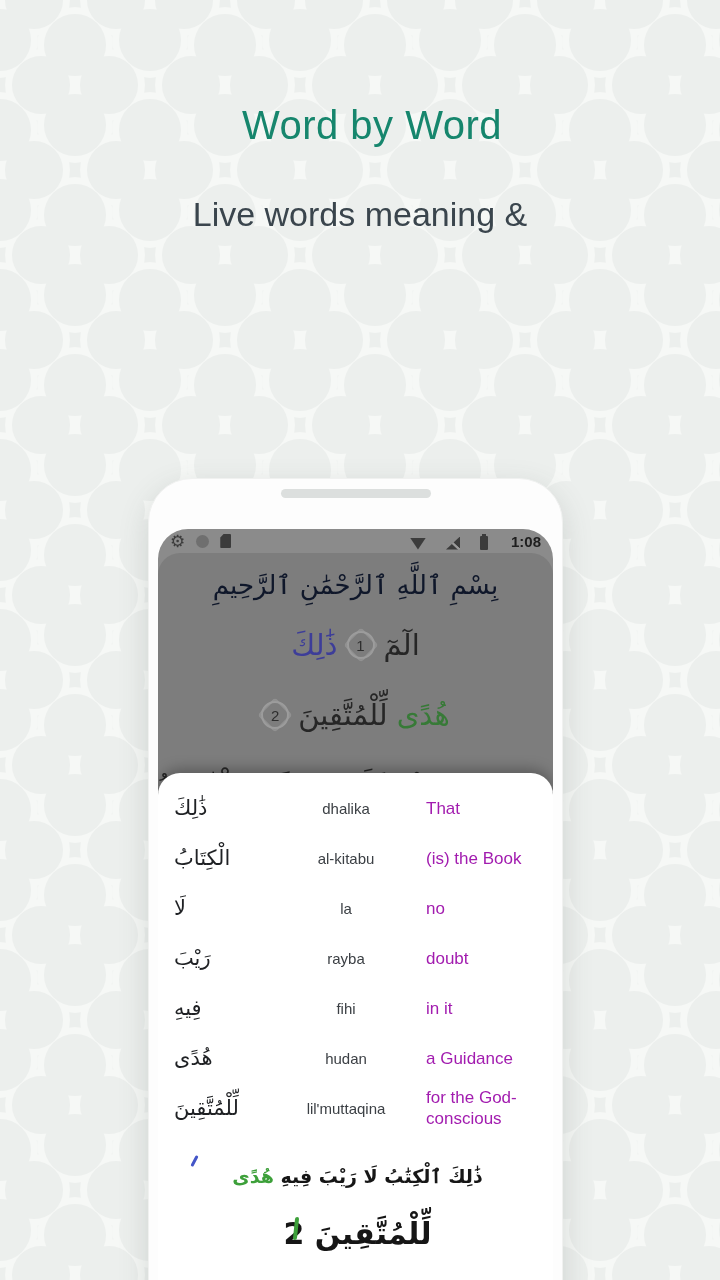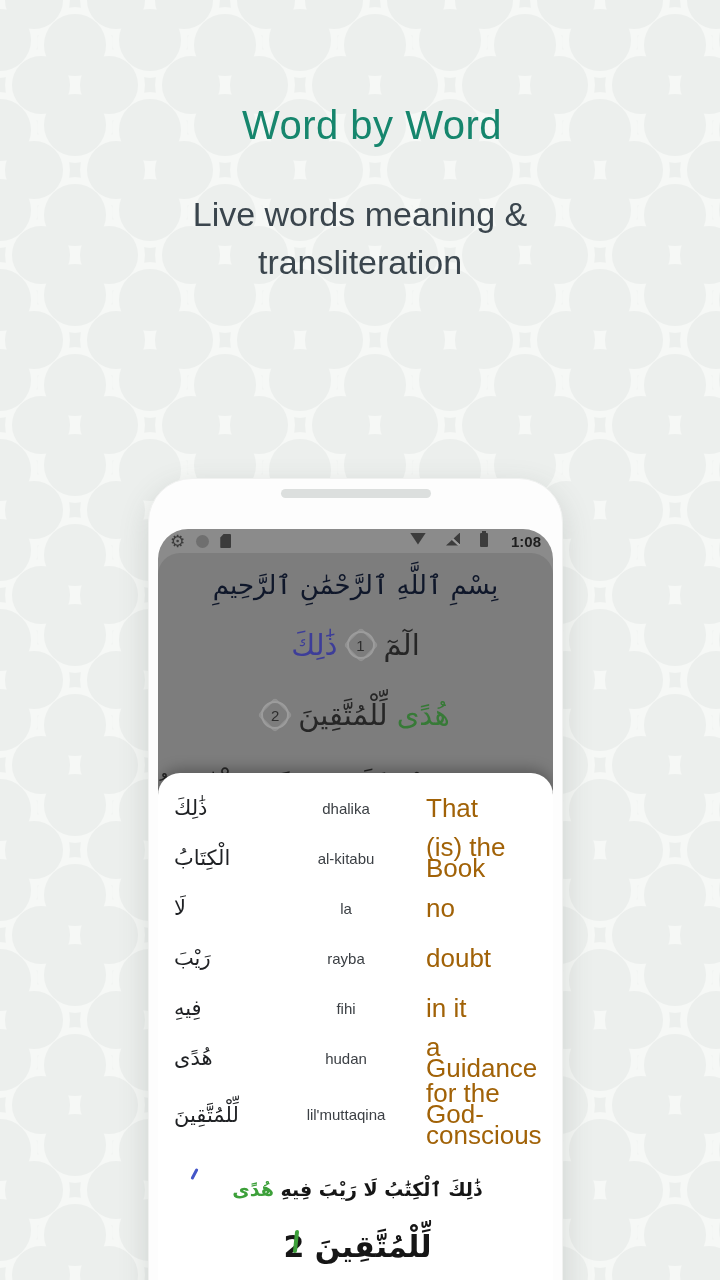"transliteration" span { html: <span>transliteration</span> -> none }
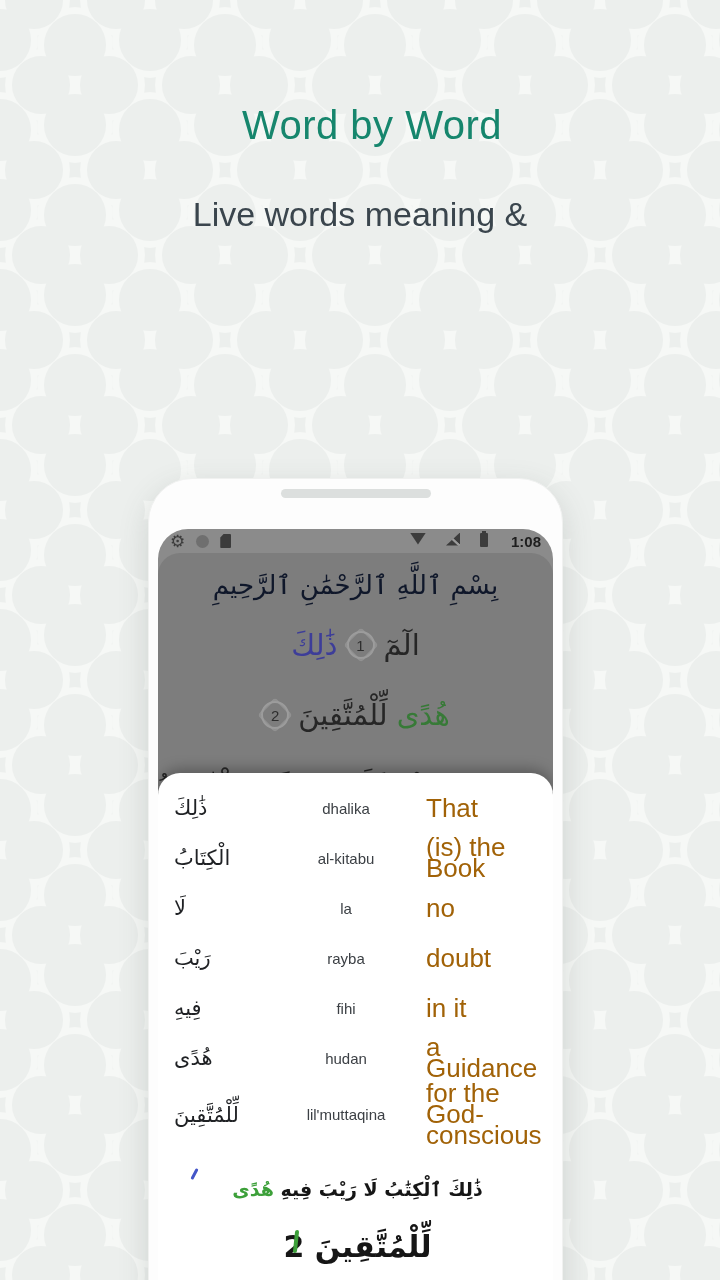"1:08" .sb-right { align-items: flex-start -> flex-end }
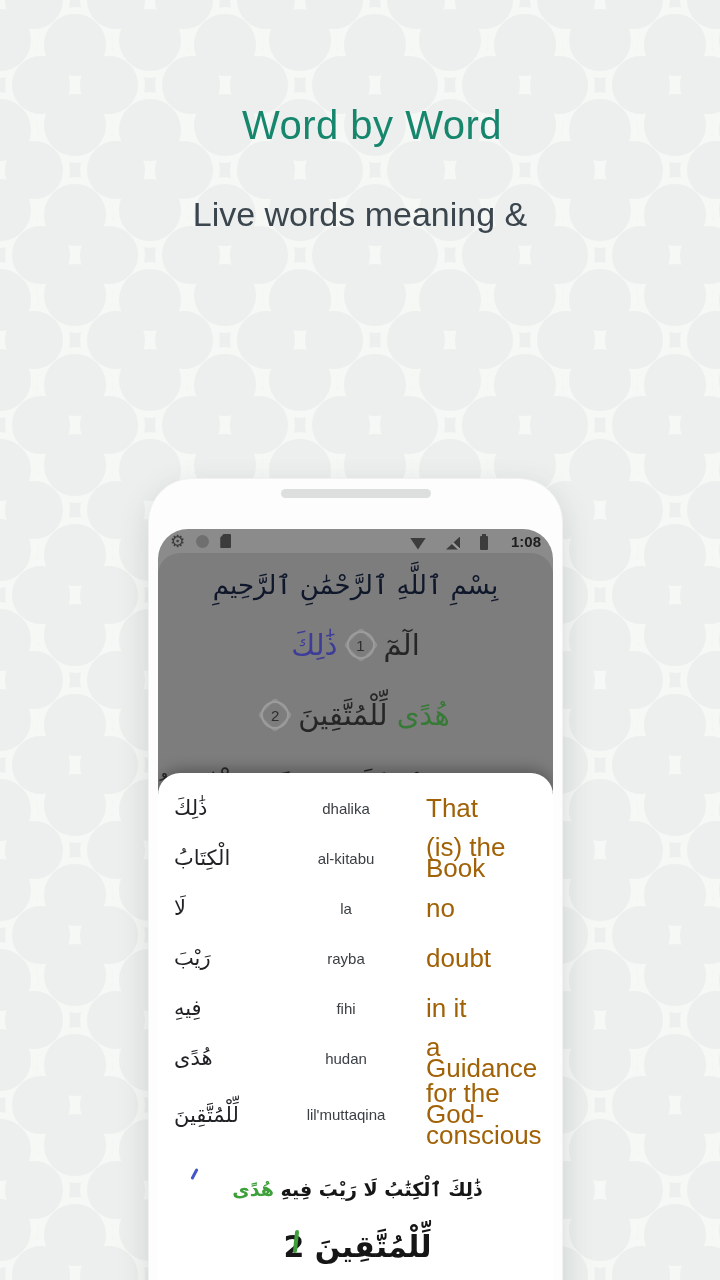"That" .cell-en { color: #a16207 -> #a21caf; font-size: 26px -> 17px }
